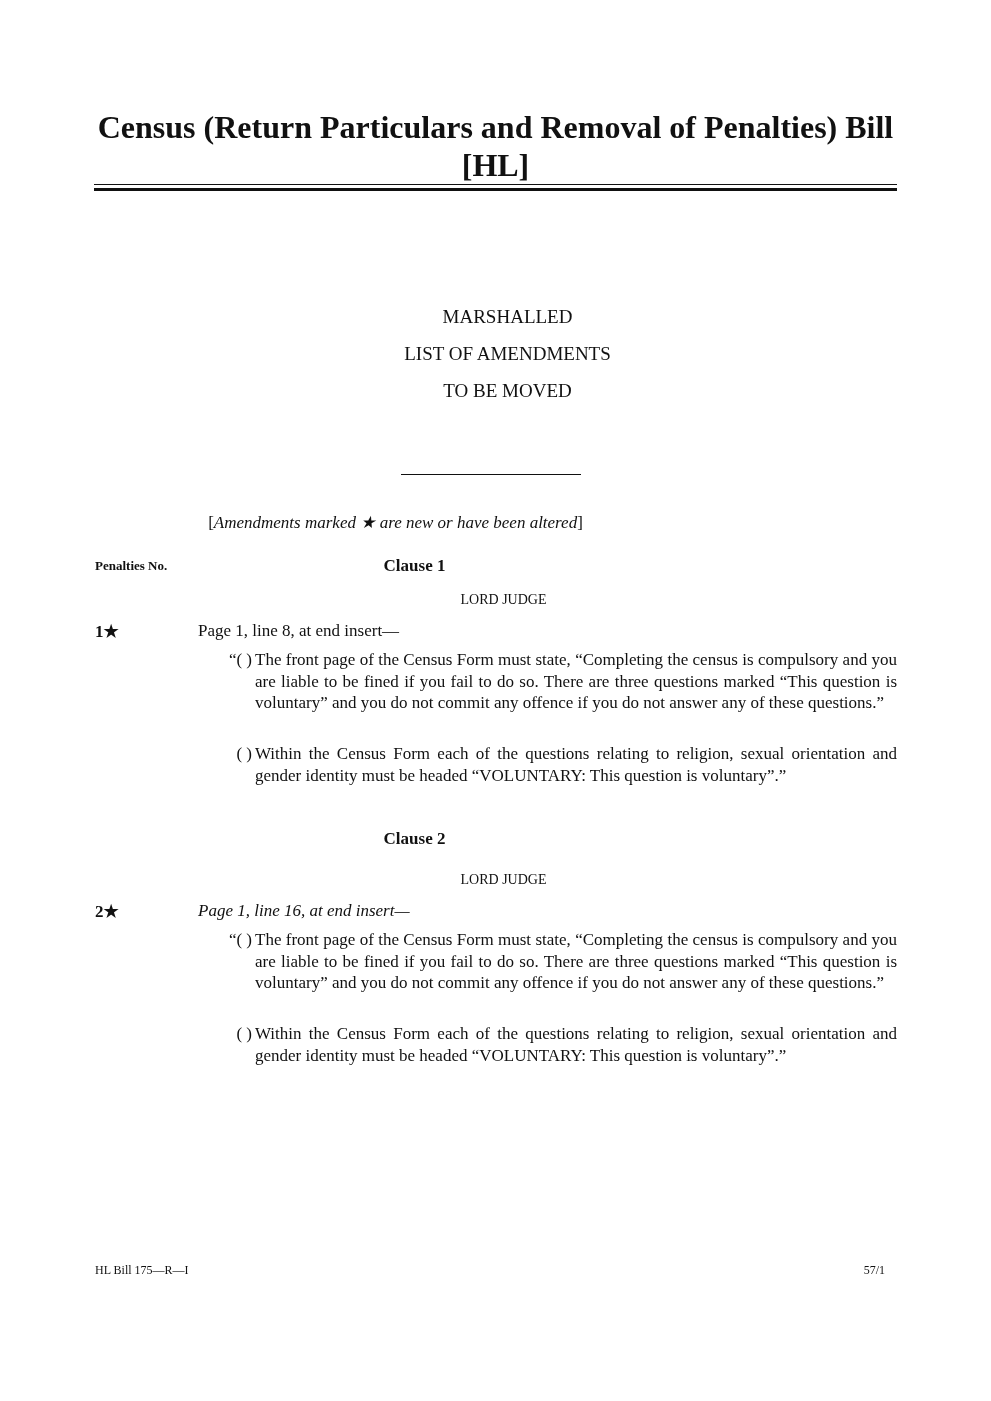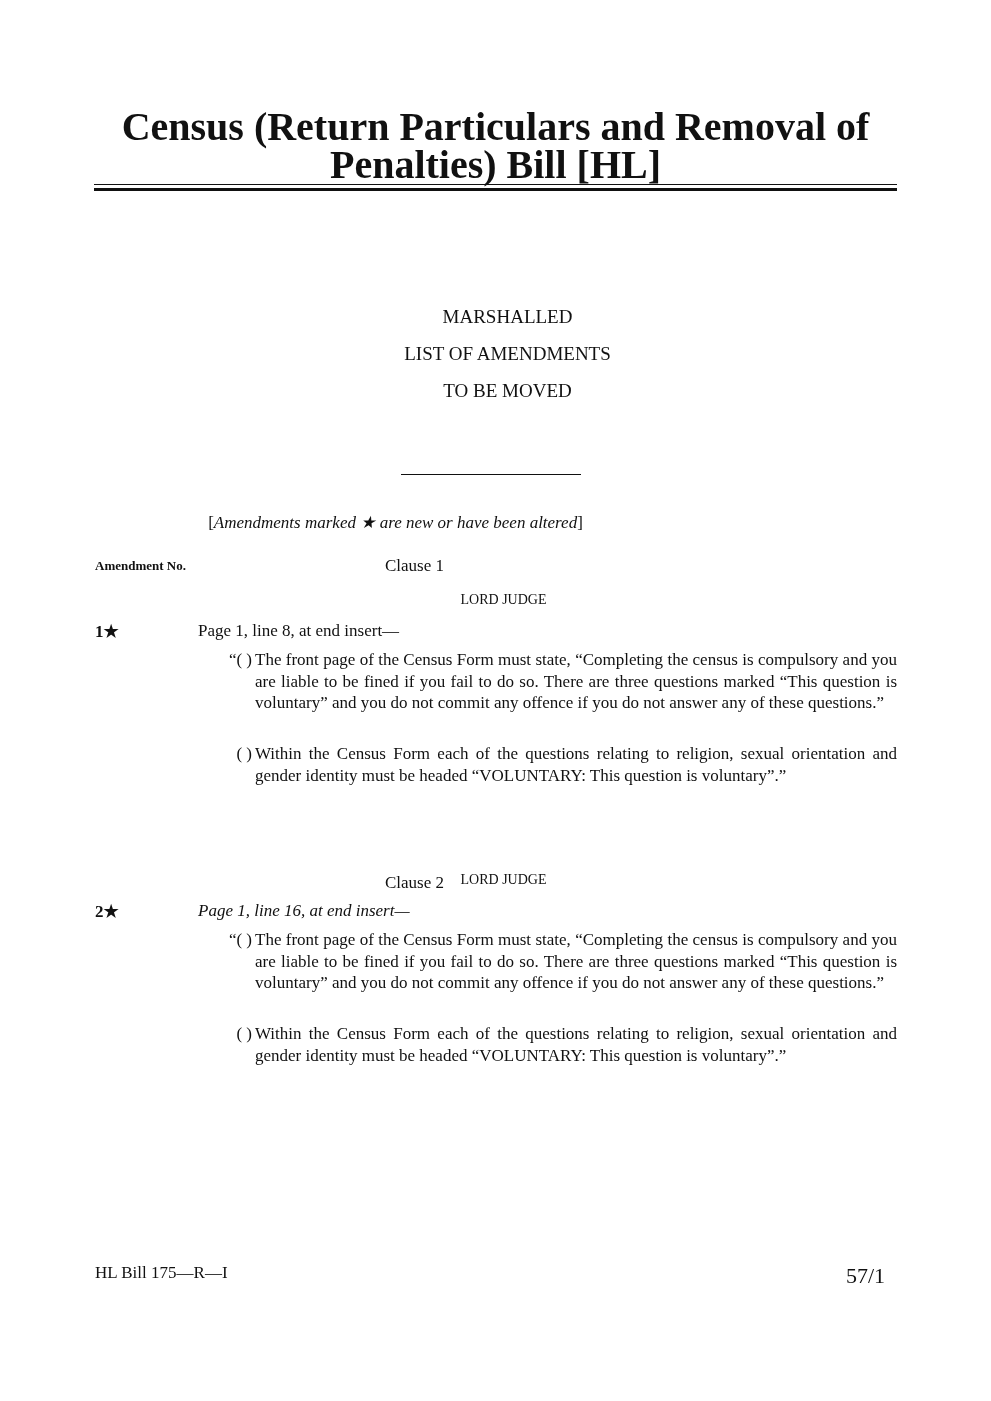"Census (Return Particulars and Removal" .title { font-size: 40px -> 32px }
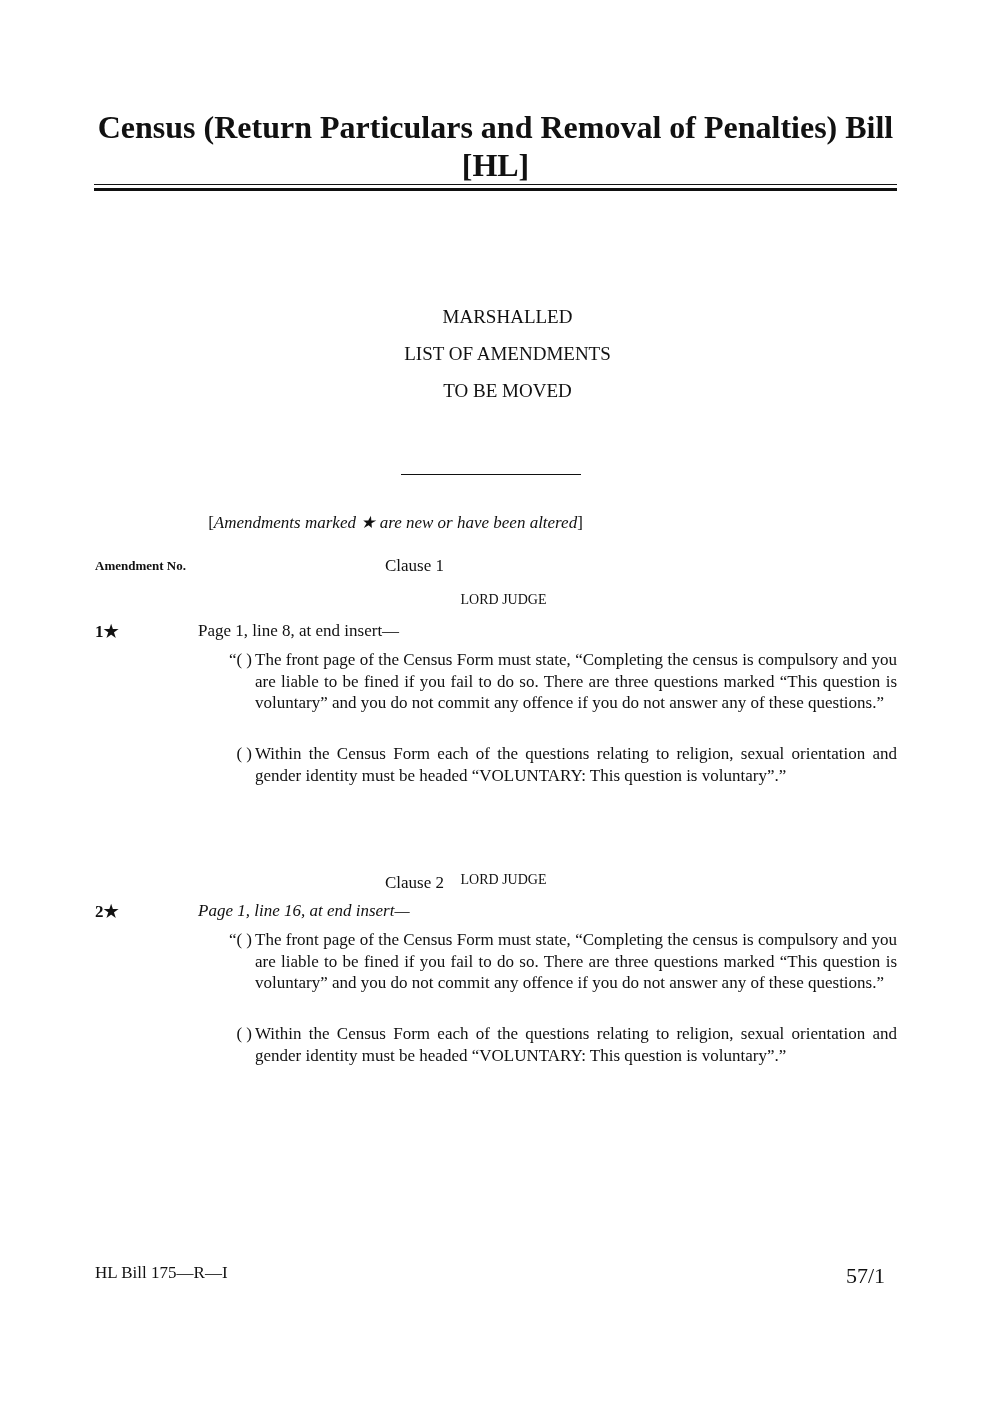"Amendment No." div.amd-head { text: Amendment -> Penalties }
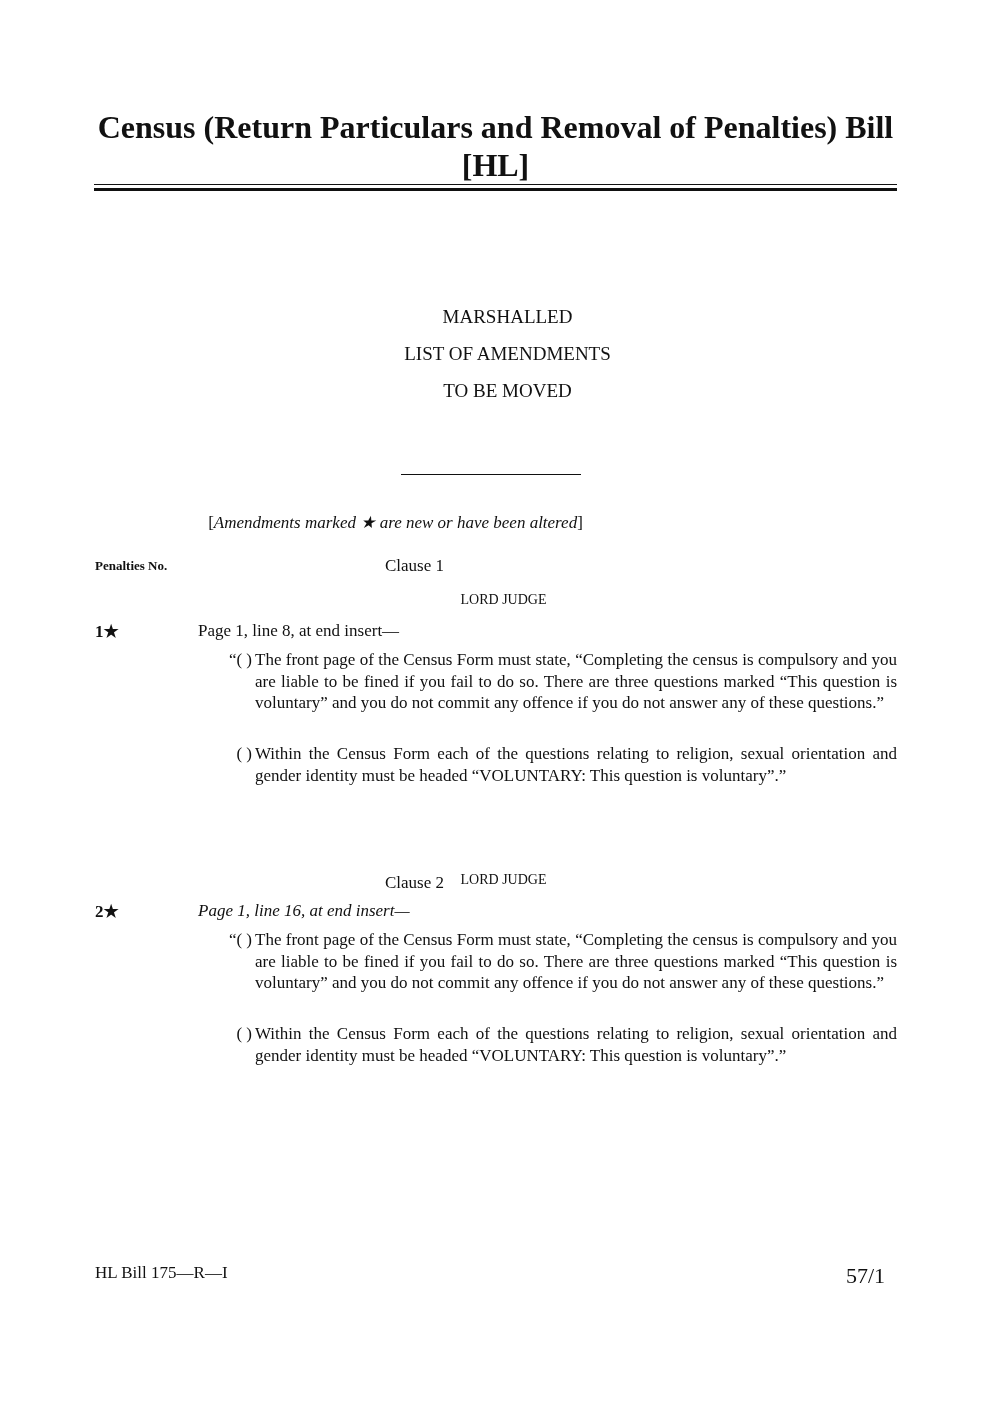"Clause 1" .clause { font-weight: normal -> bold }
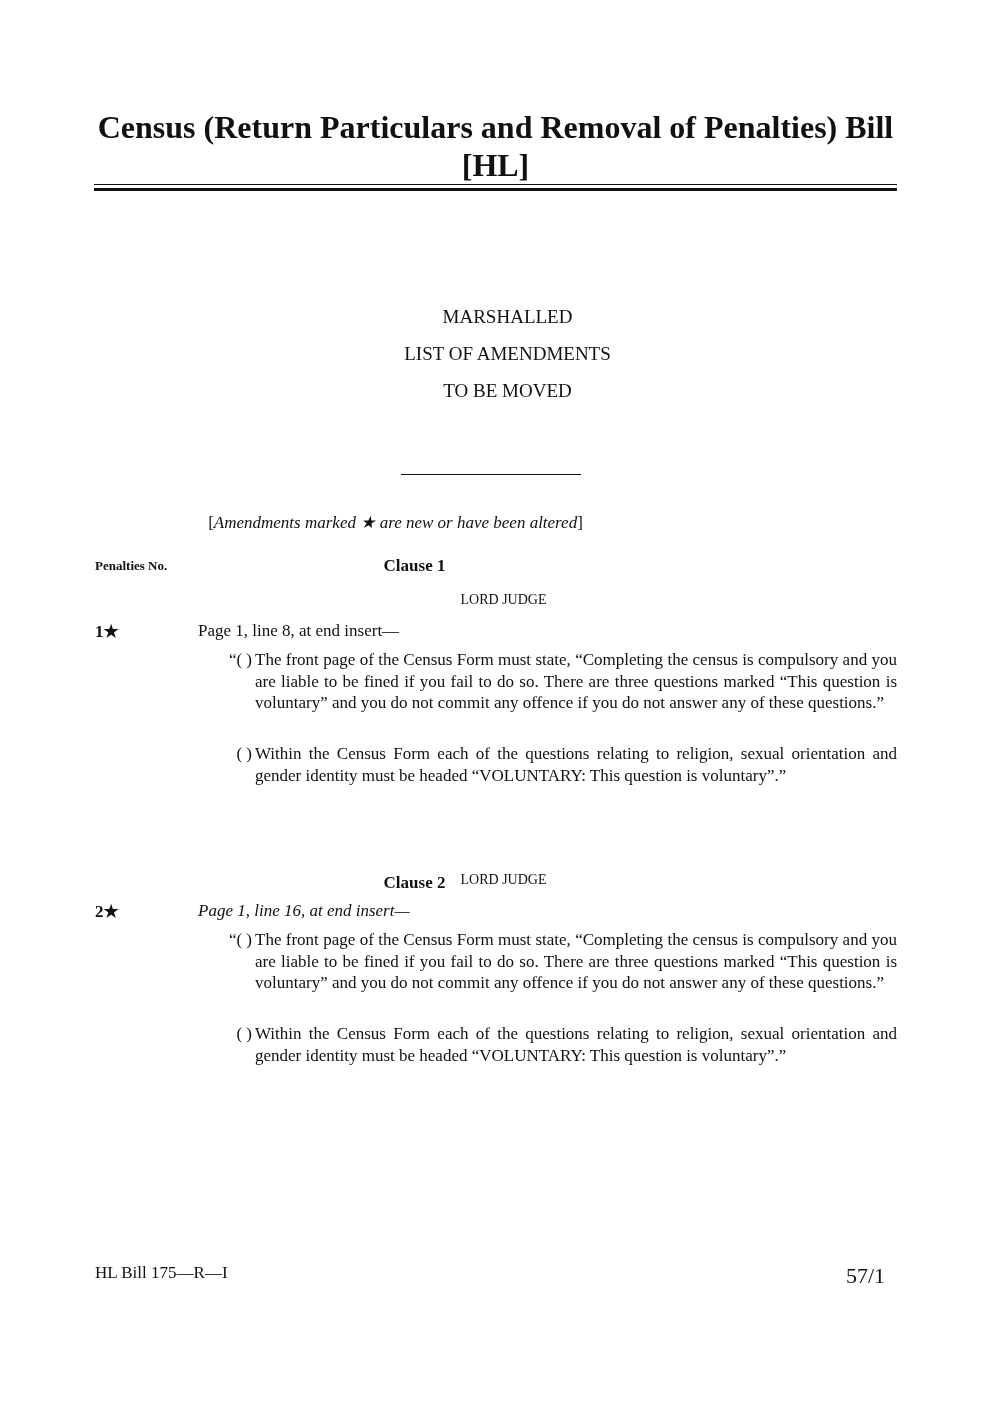"Clause 2" div.clause { margin-top: 44px -> none }
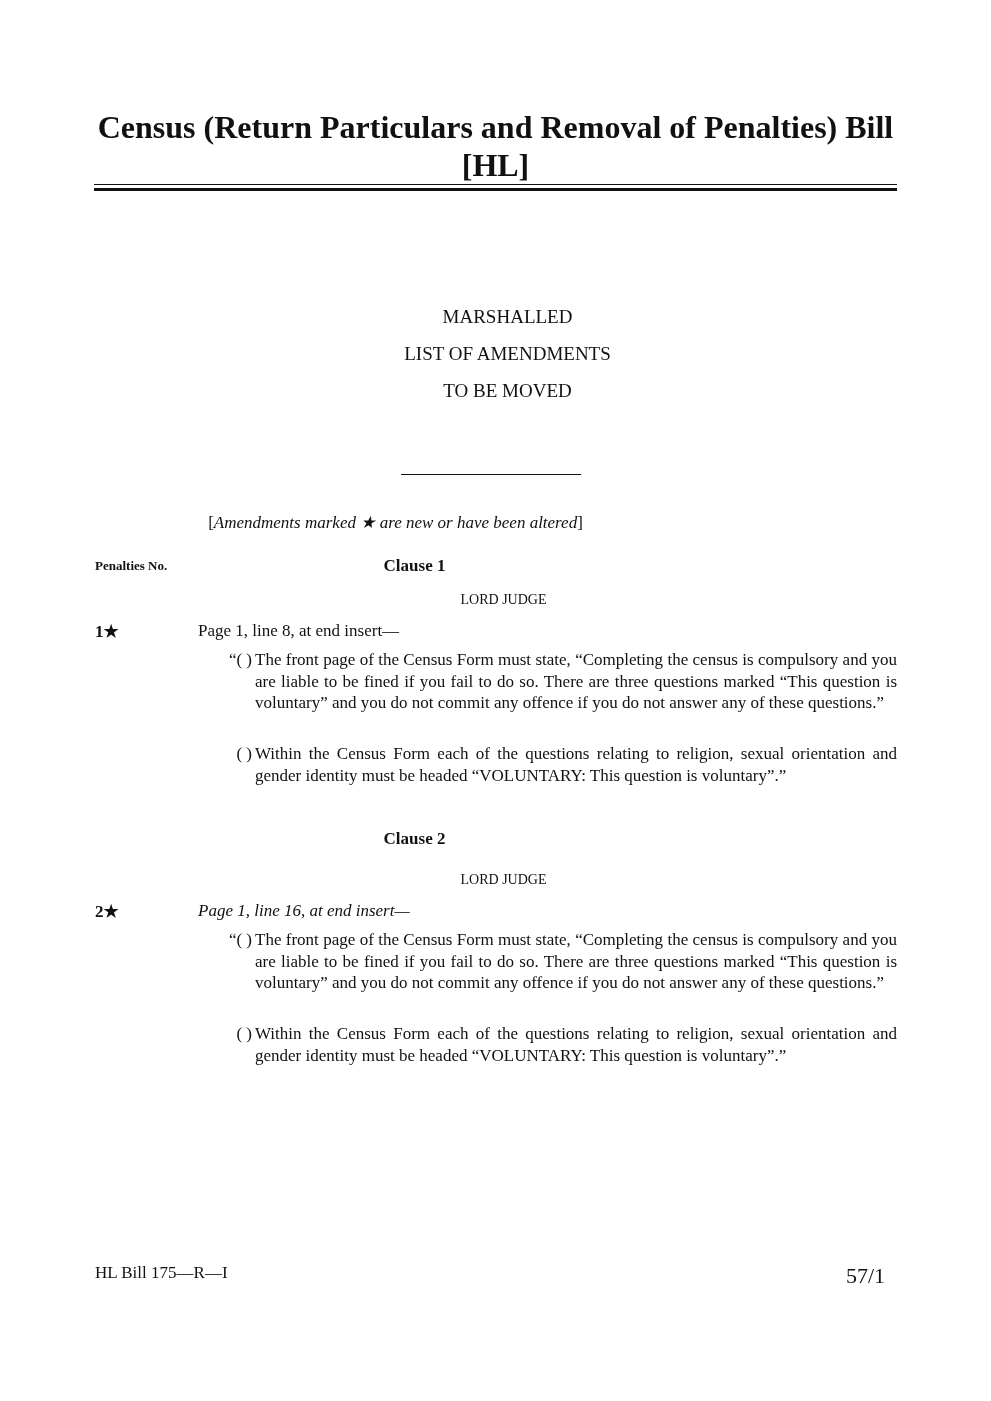"HL Bill 175—R—I" .footer-l { font-size: 17px -> 12px }
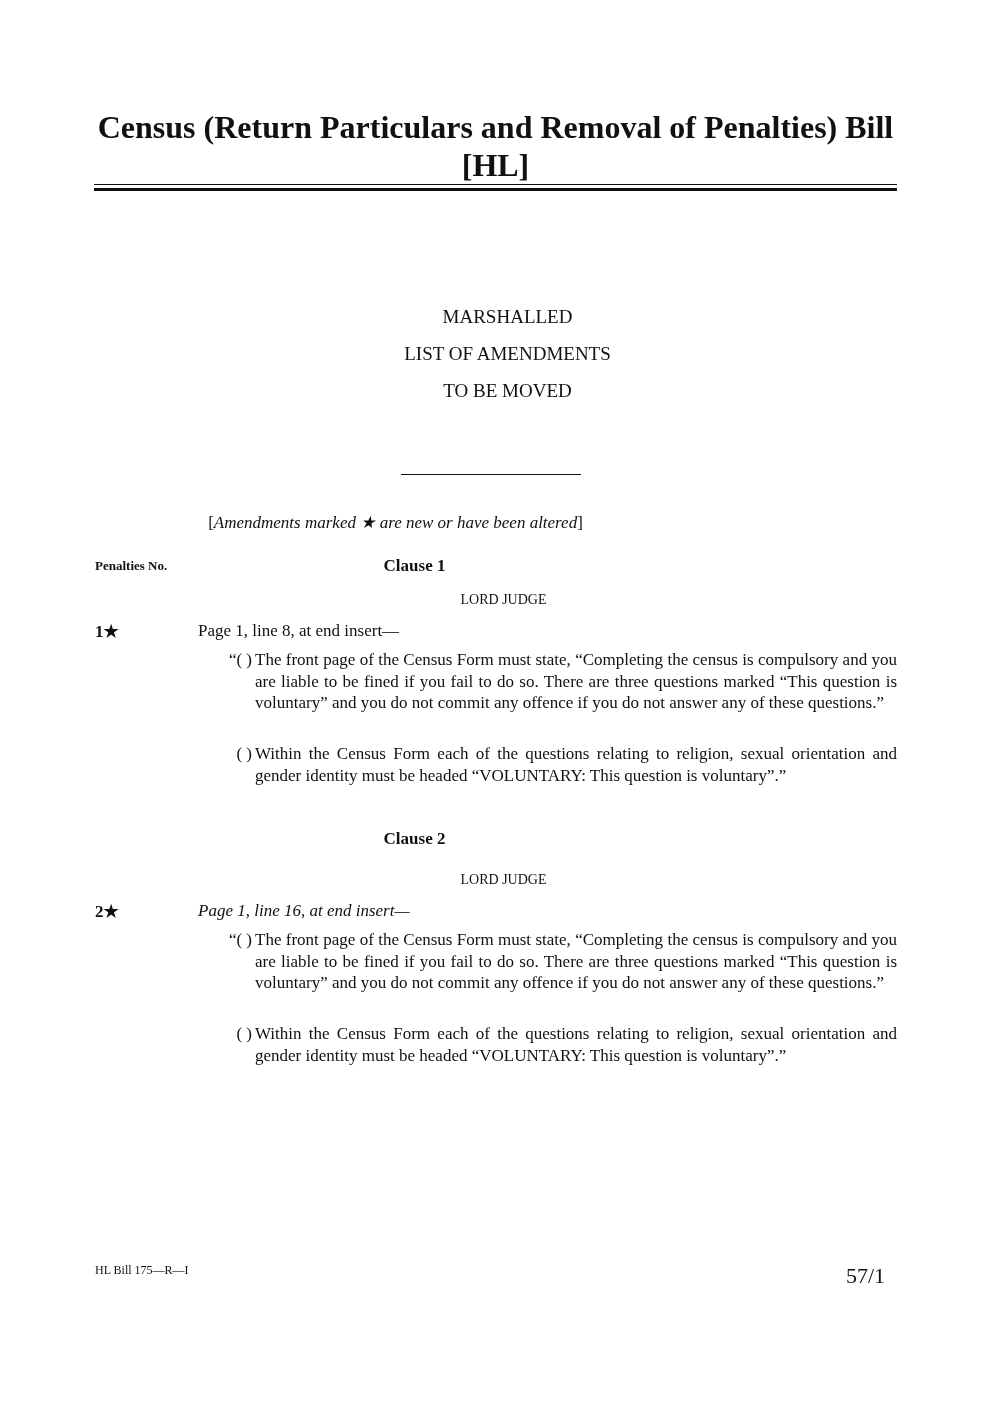"57/1" .footer-r { font-size: 22px -> 12px }
